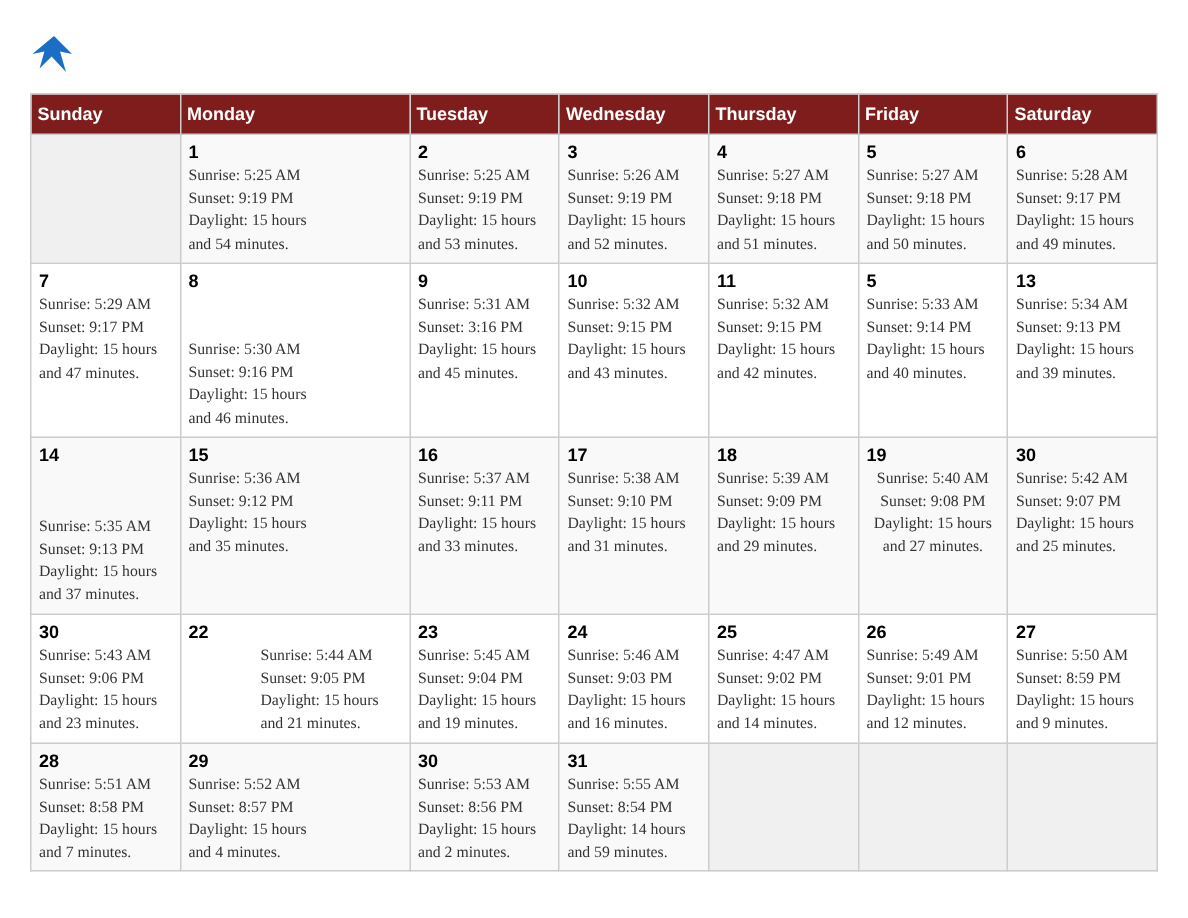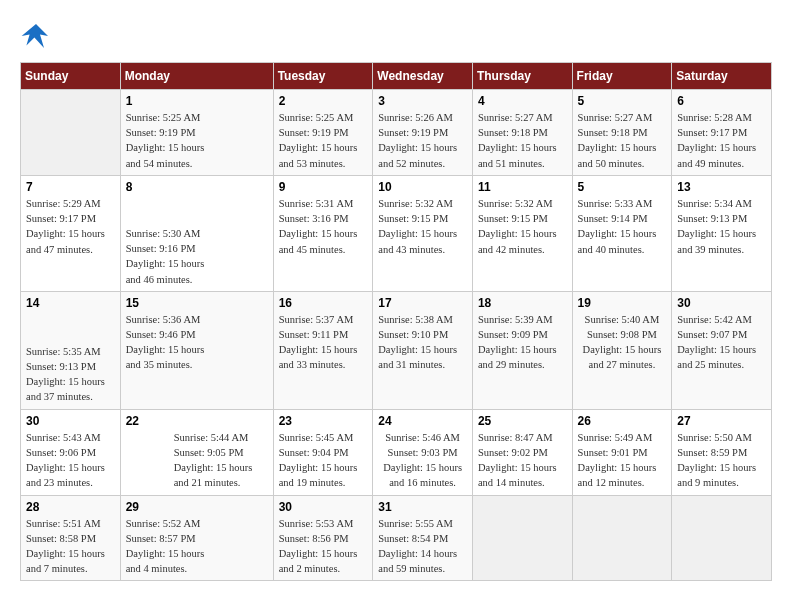"Sunrise: 5:36 AM" div.day-info { text: 9:46 -> 9:12 }
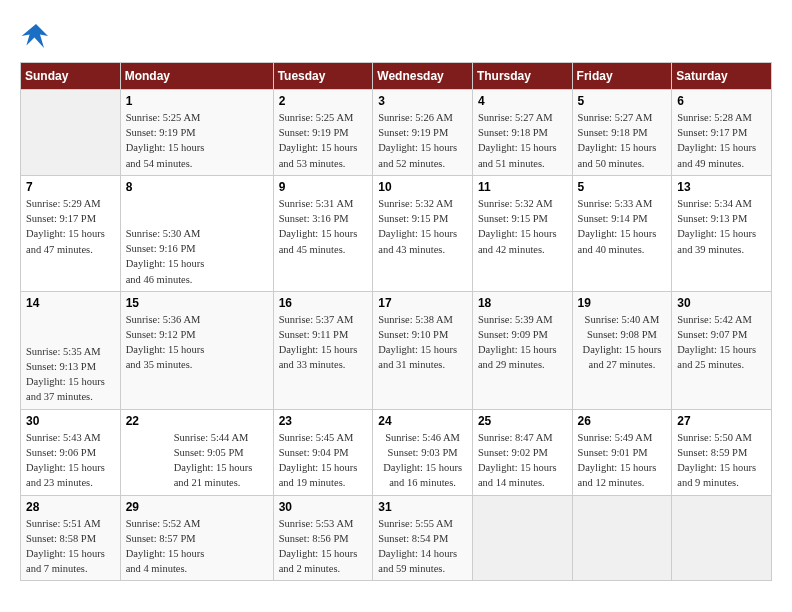"Sunrise: 5:46 AM" div.day-info { text-align: center -> none }
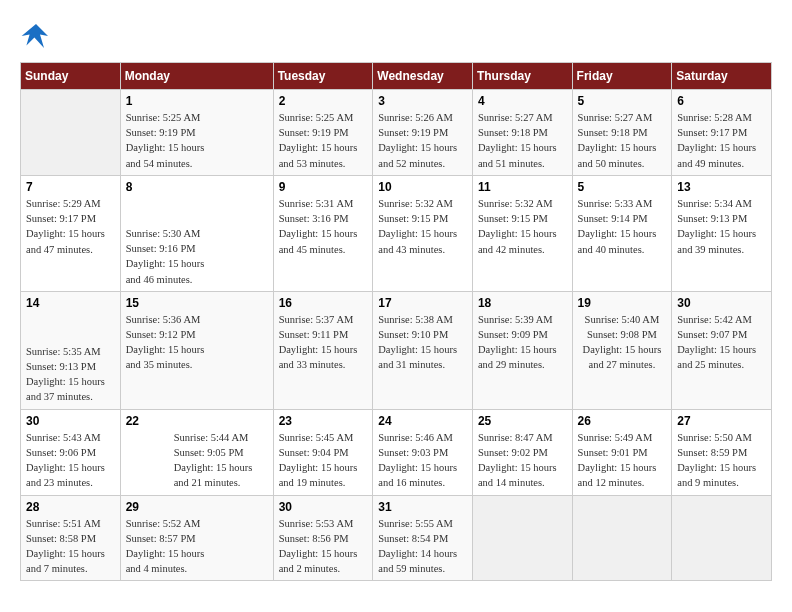"Sunrise: 8:47 AM" div.day-info { text: 8:47 -> 4:47 }
